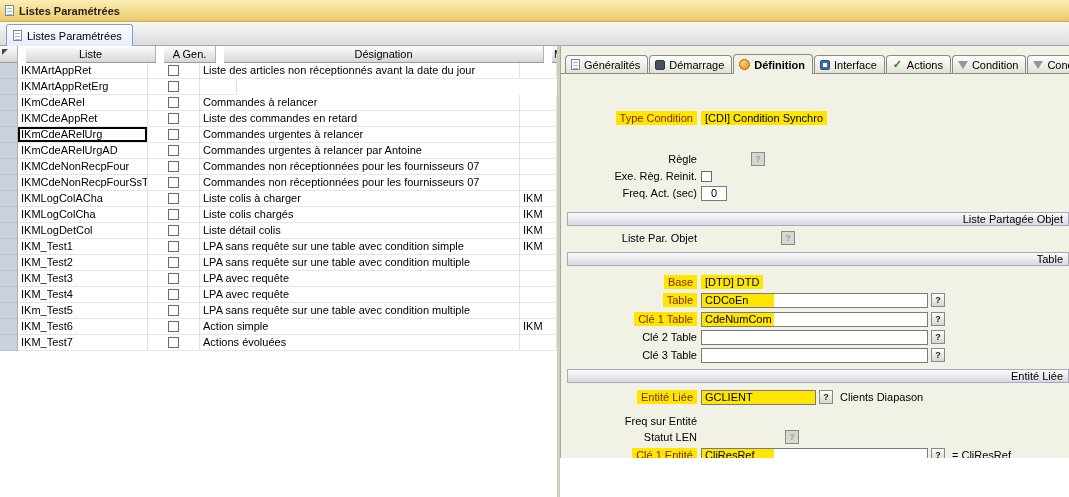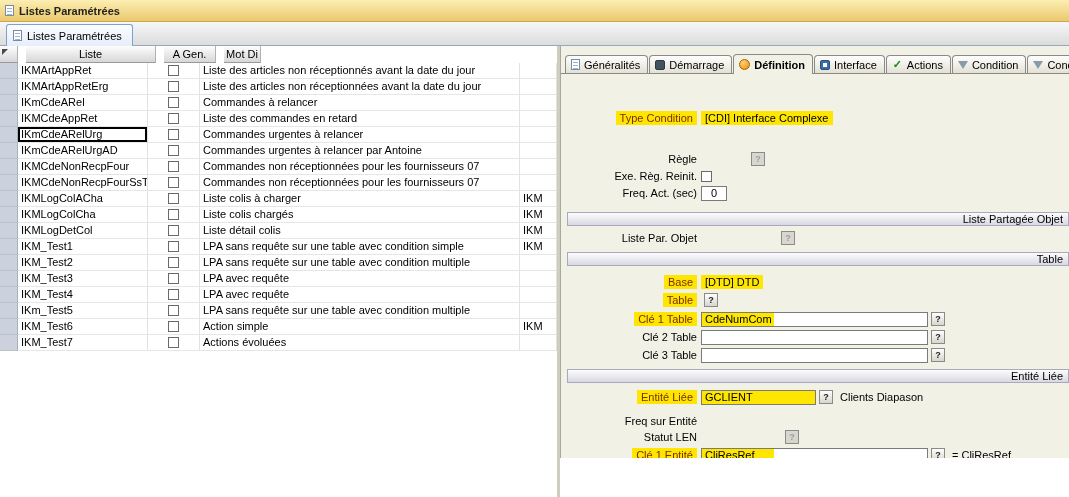"Désignation" div.ghcell { html: none -> <div>Désignation</div> }
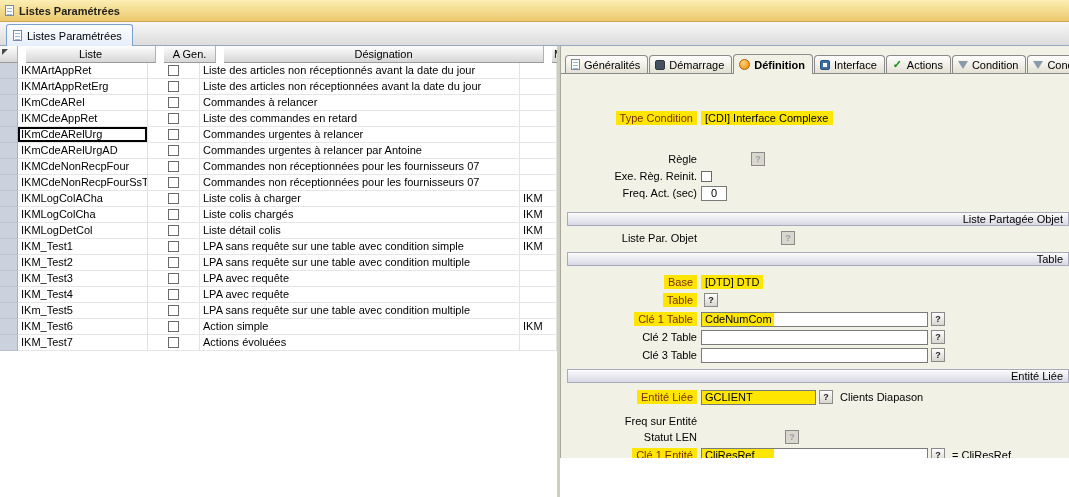"Liste des articles non réceptionnées" div.gcell { html: <div>Liste des articles non réceptionnées avant la date du jour</div> -> none }
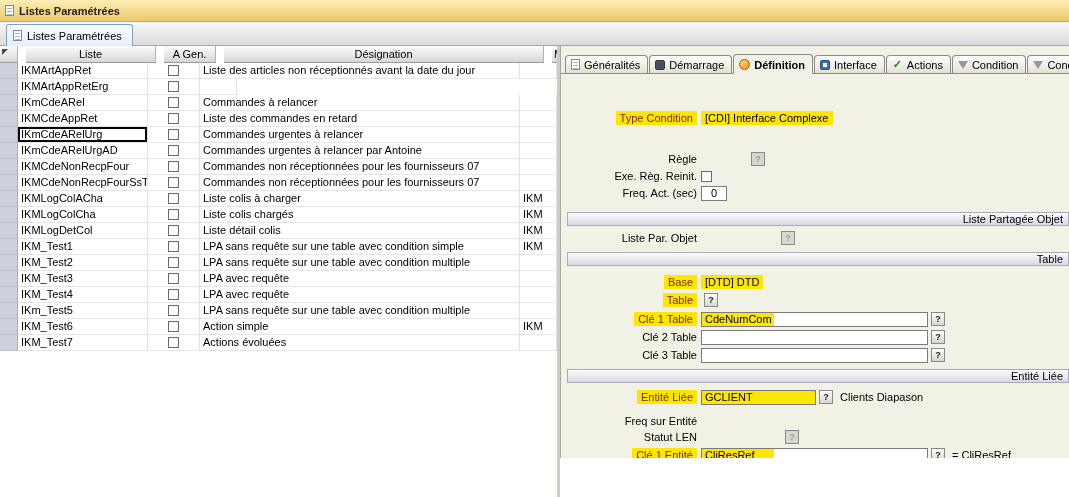"[CDI] Interface Complexe" span.val { text: Interface Complexe -> Condition Synchro }
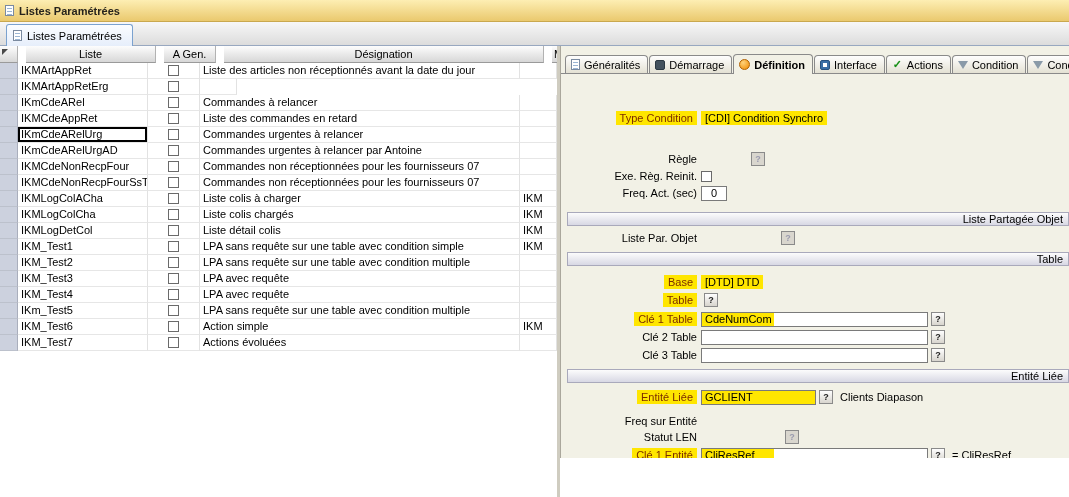"CDCoEn" input.inp { html: none -> <input> }
